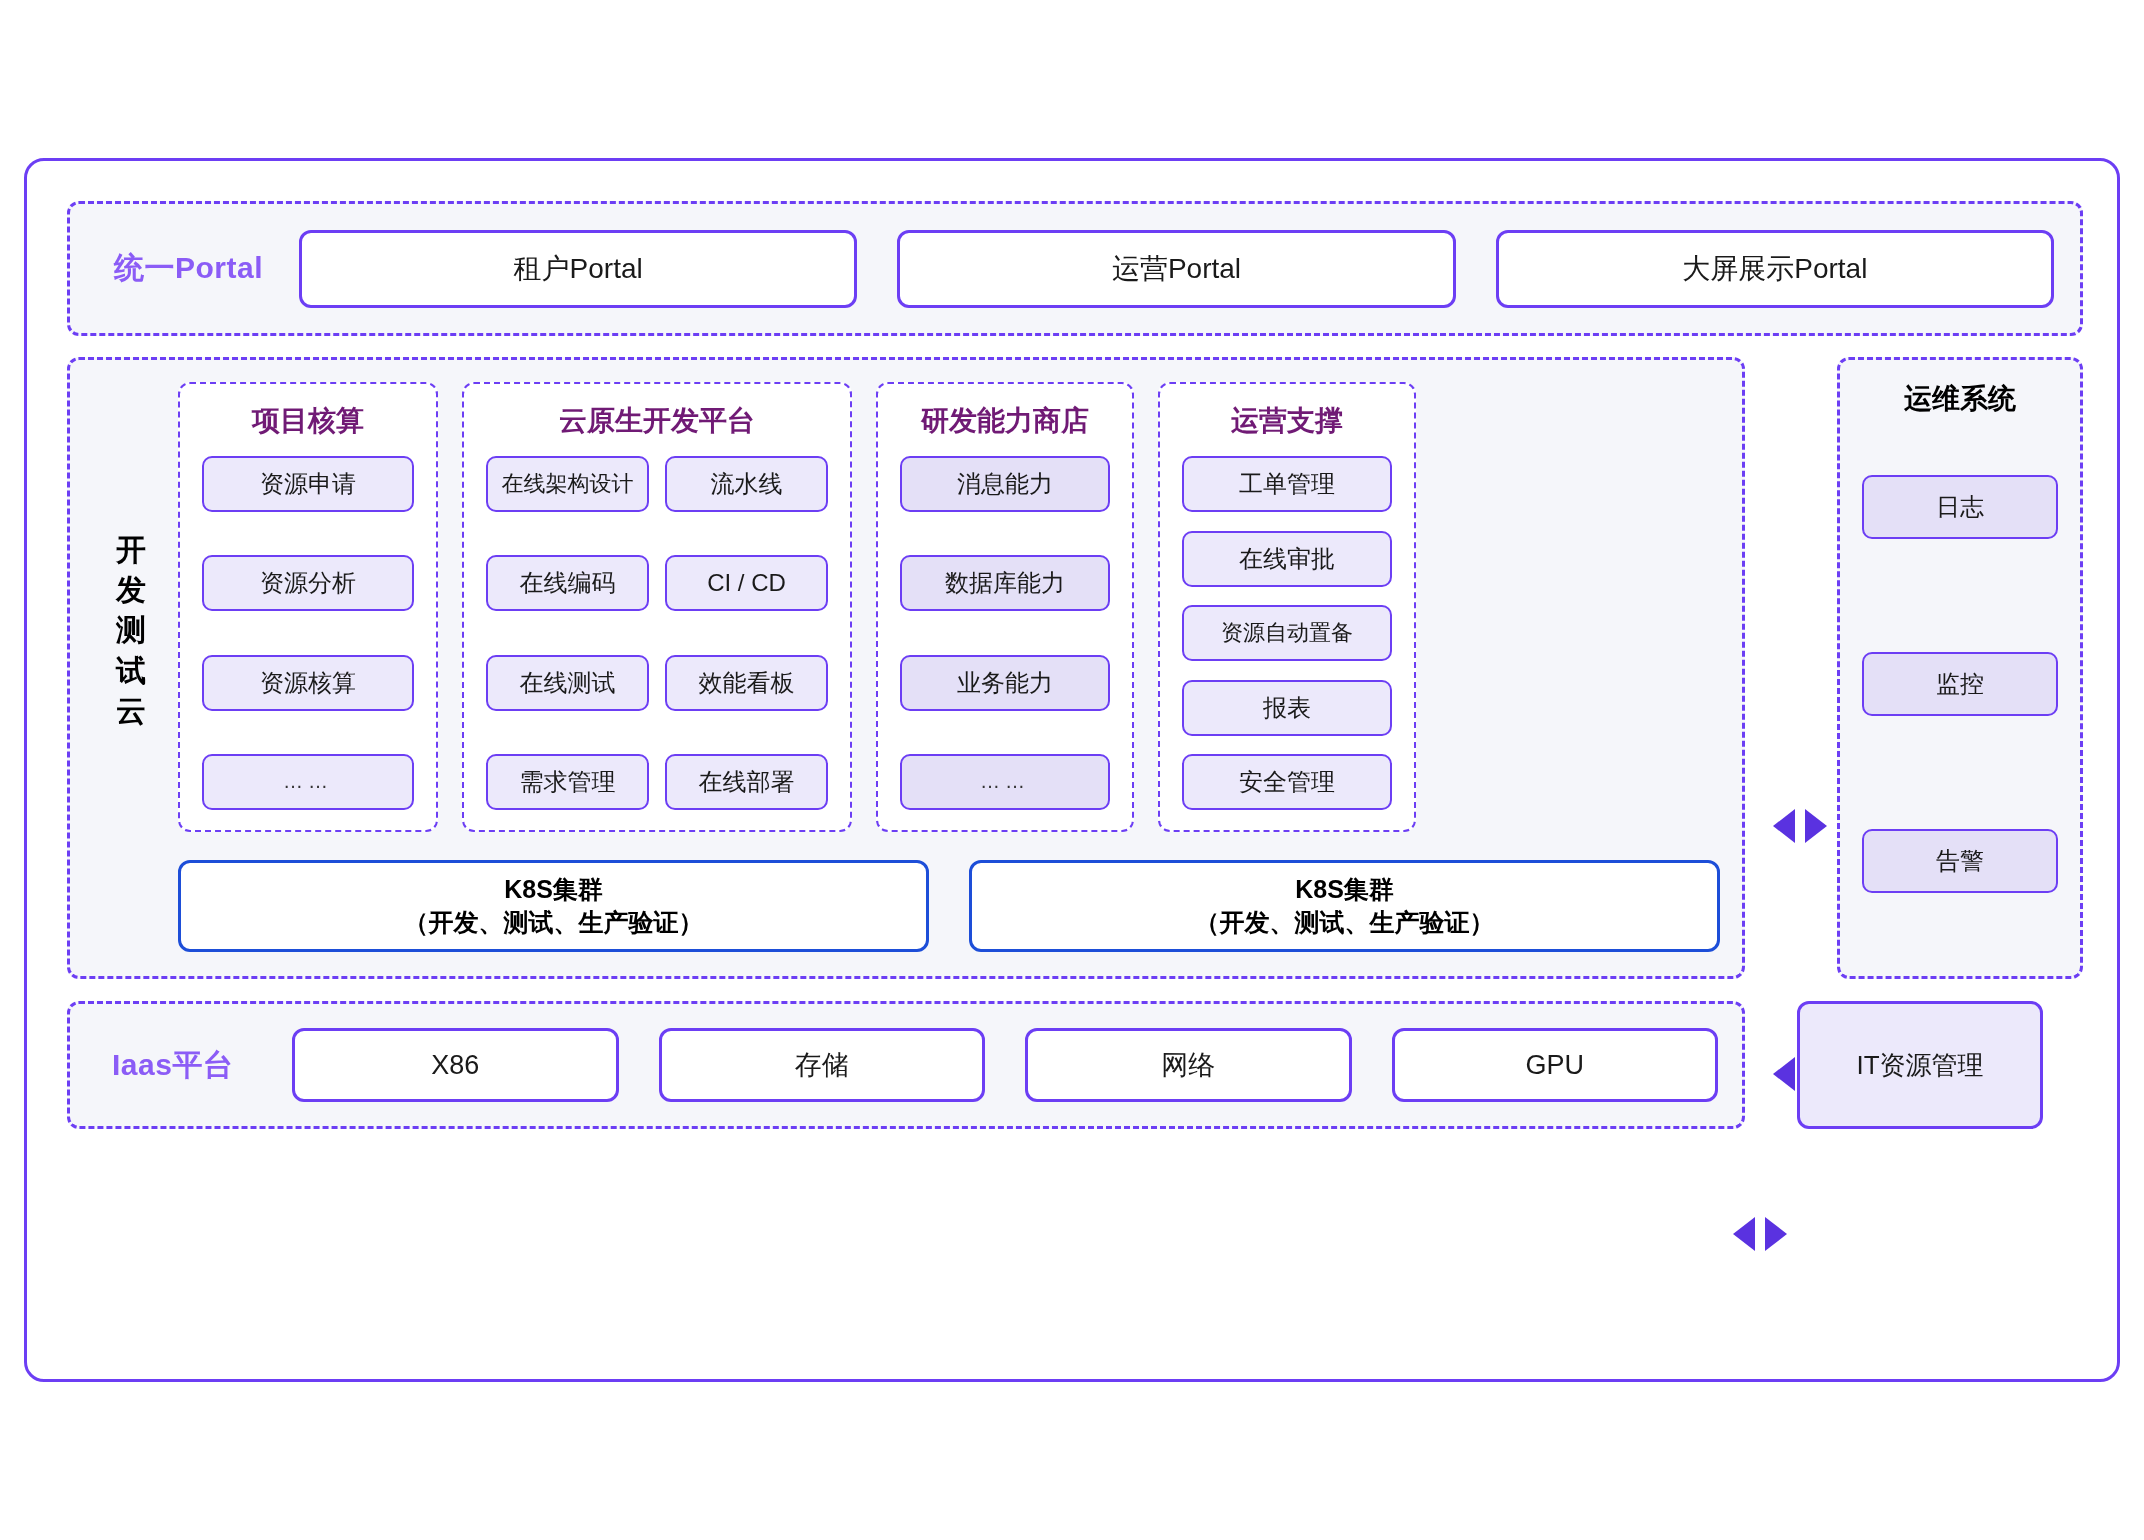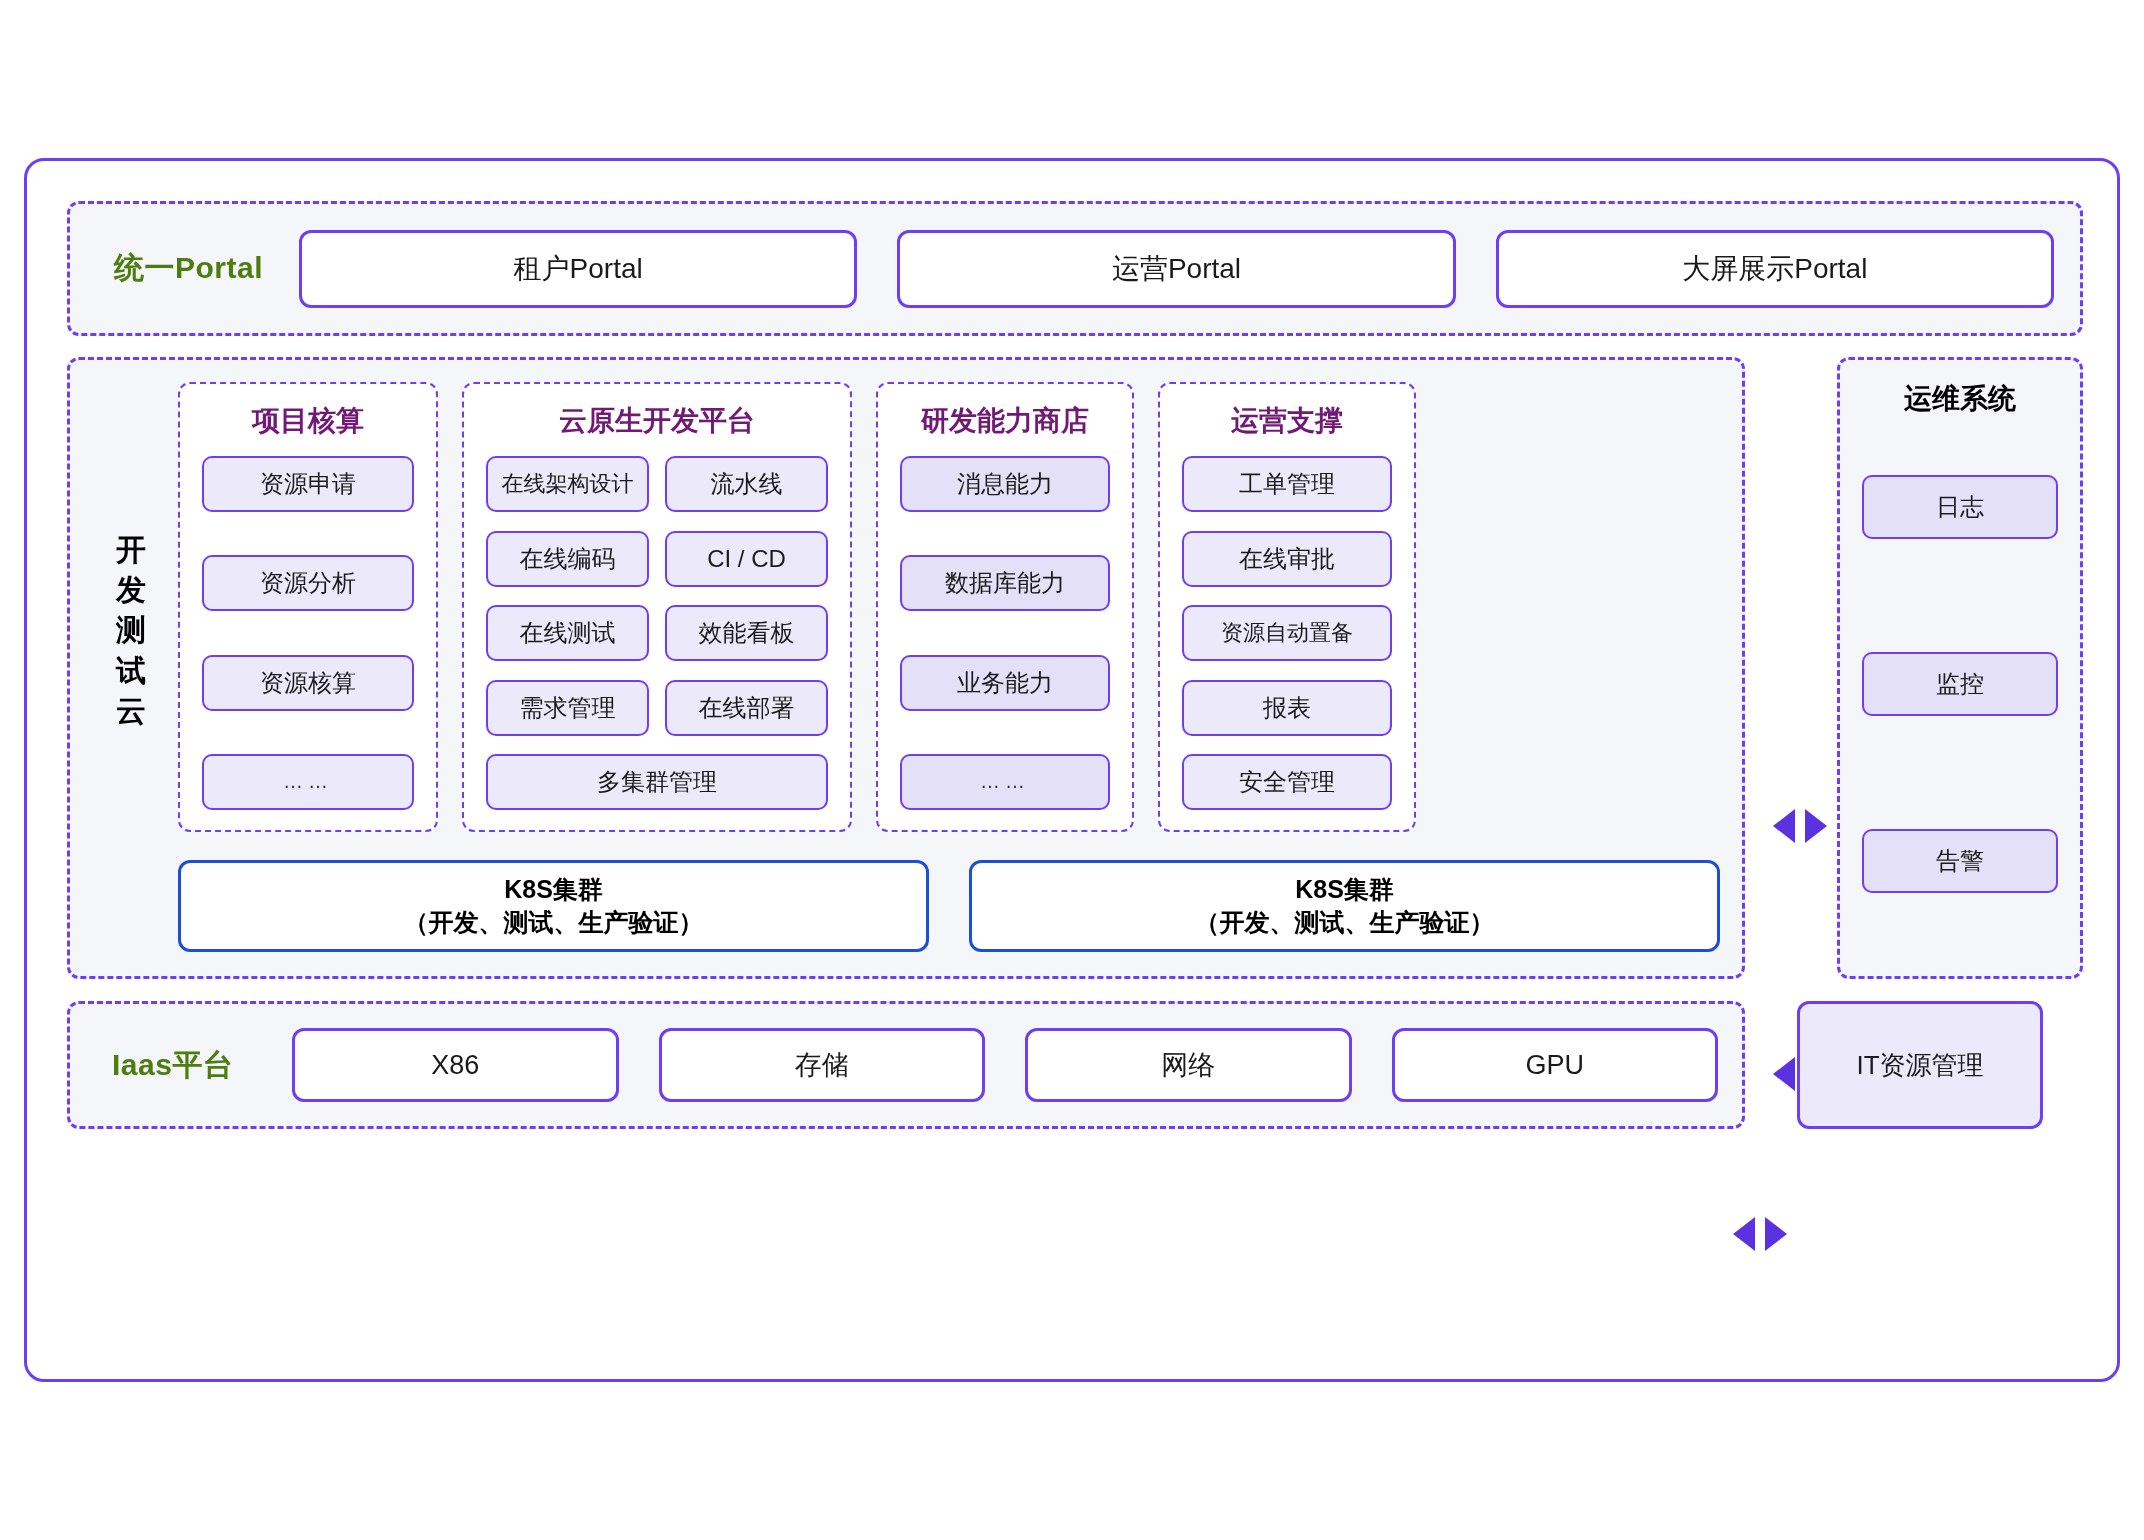"统一Portal" .row-label { color: #4d7c0f -> #8b5cf6 }
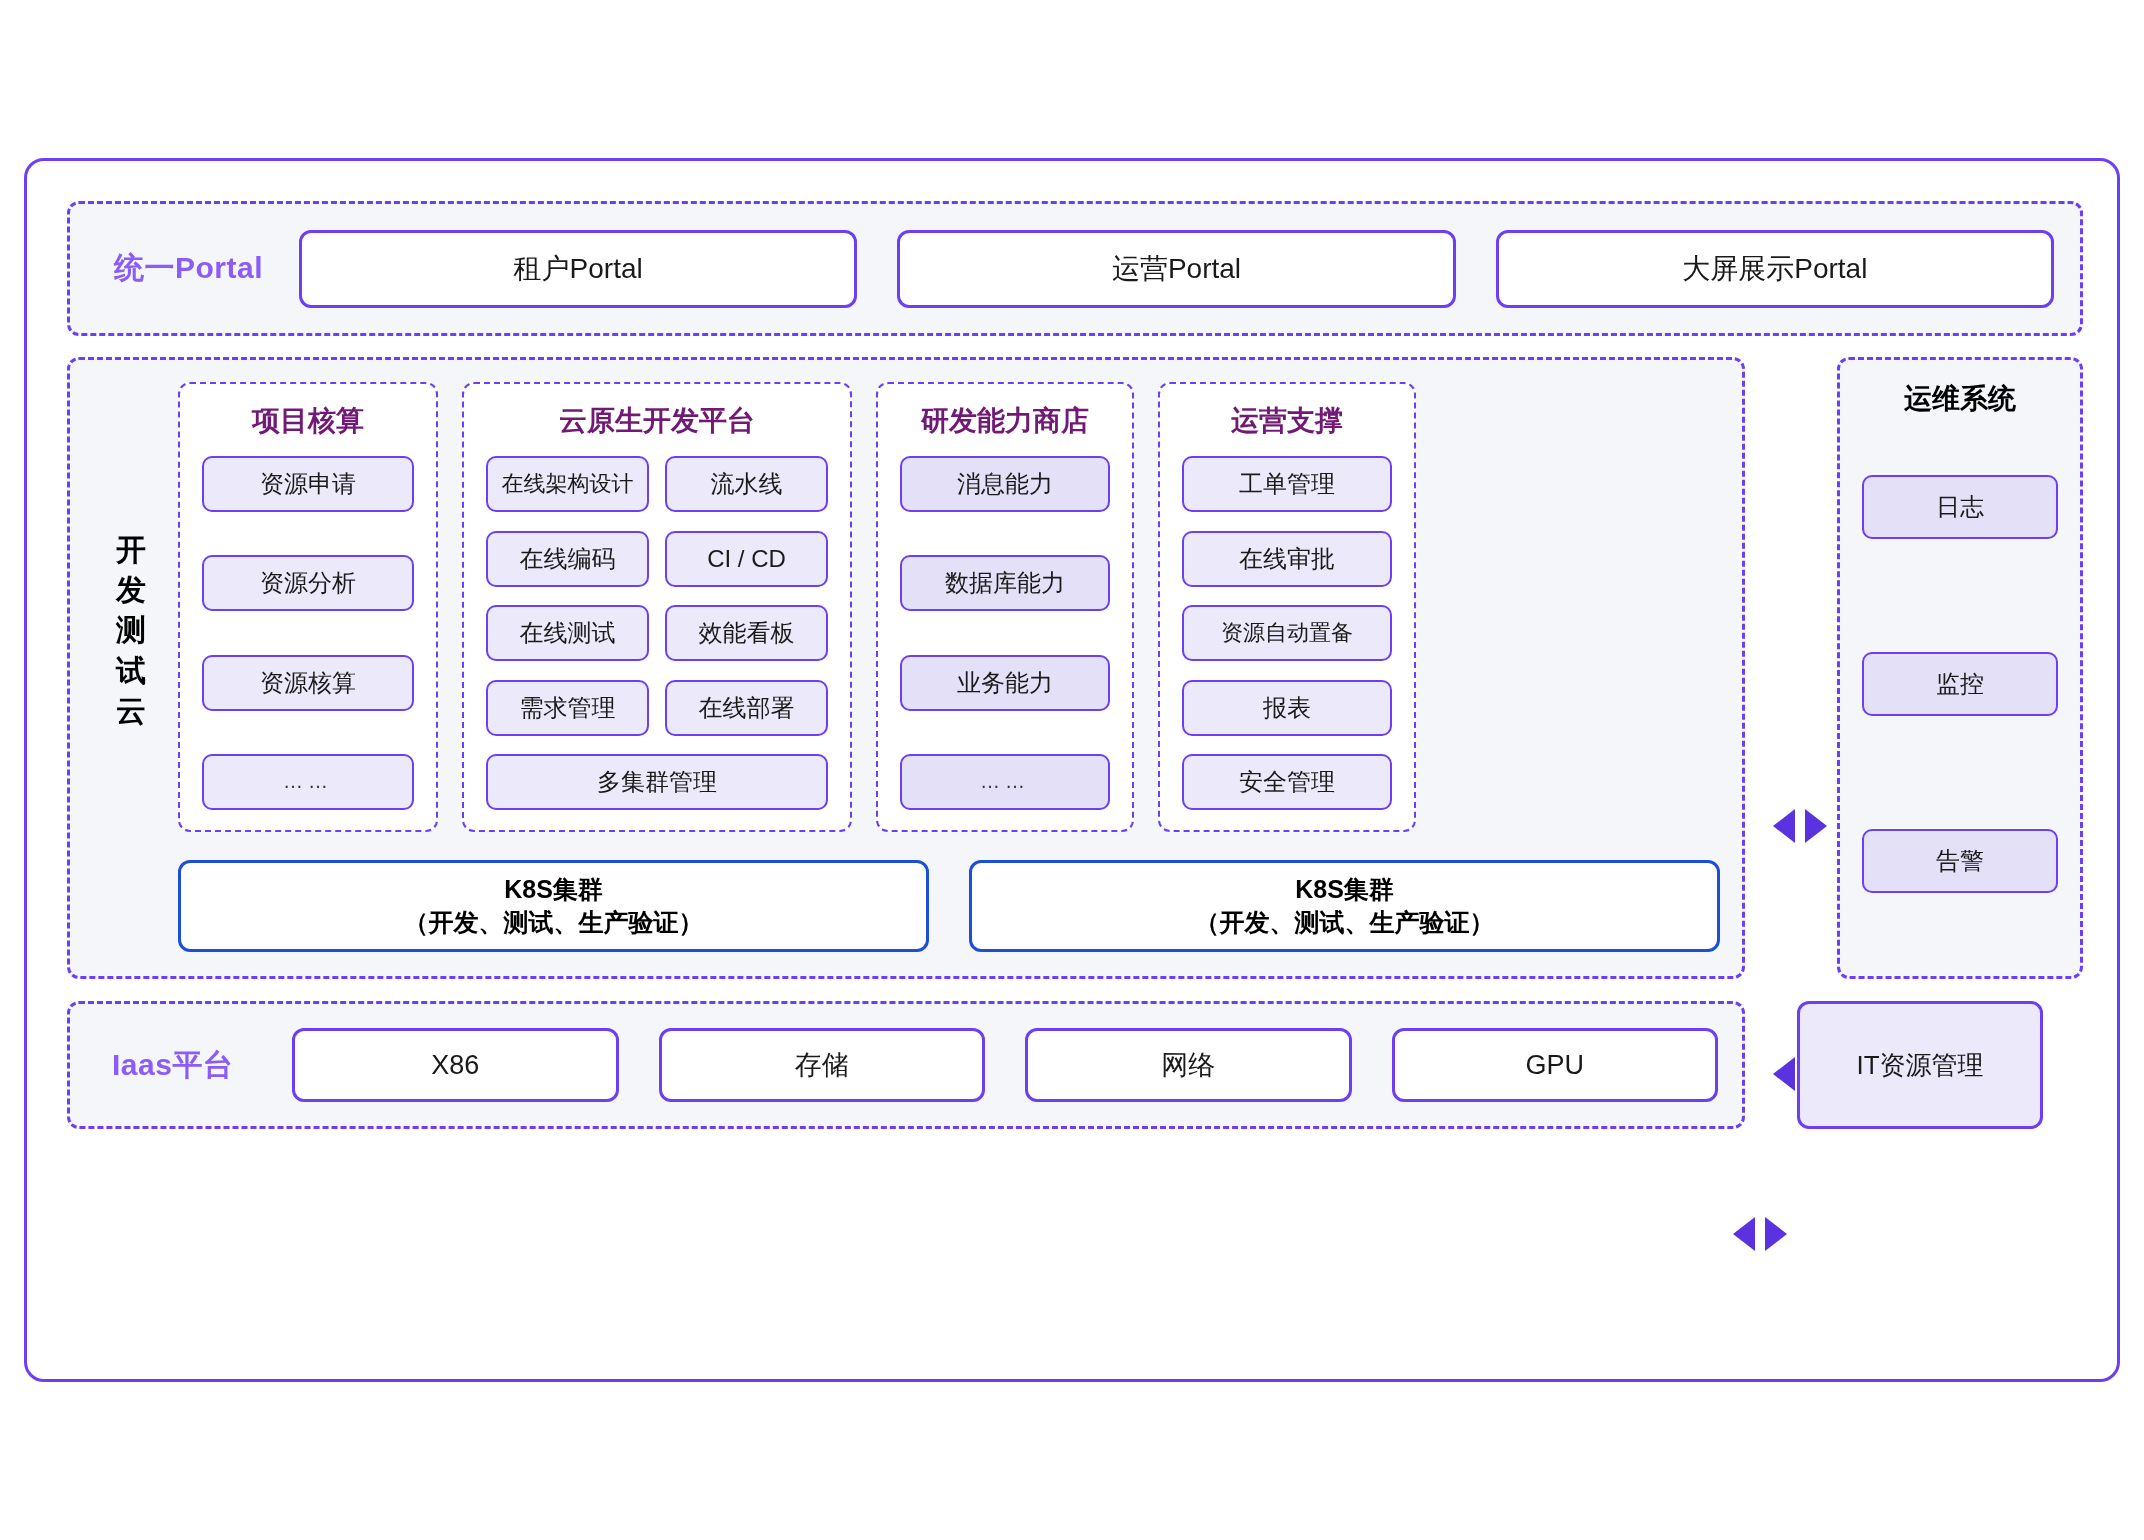"多集群管理" div.tile { html: <div>多集群管理</div> -> none }
